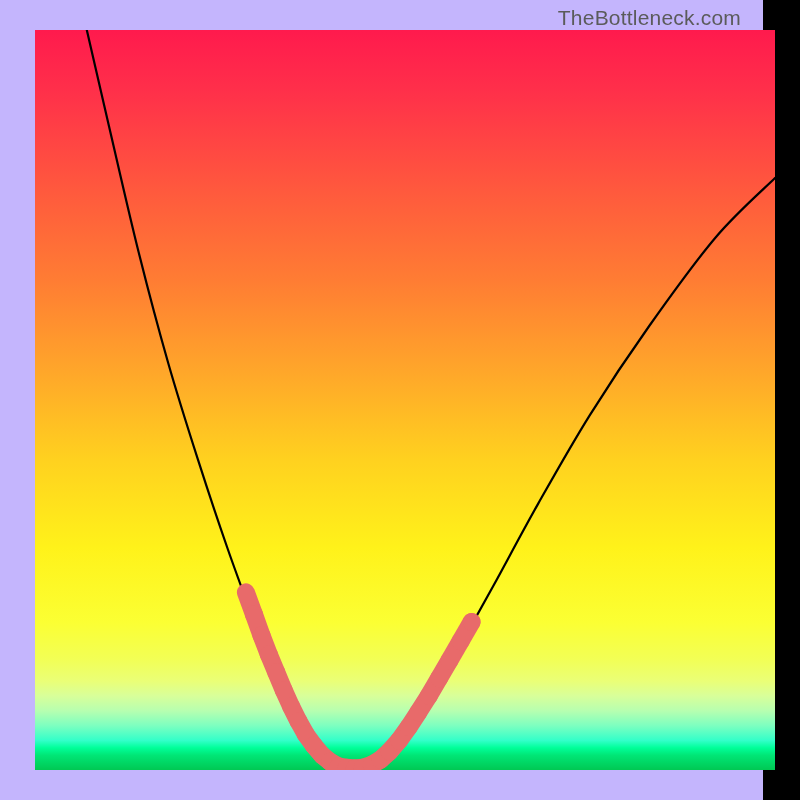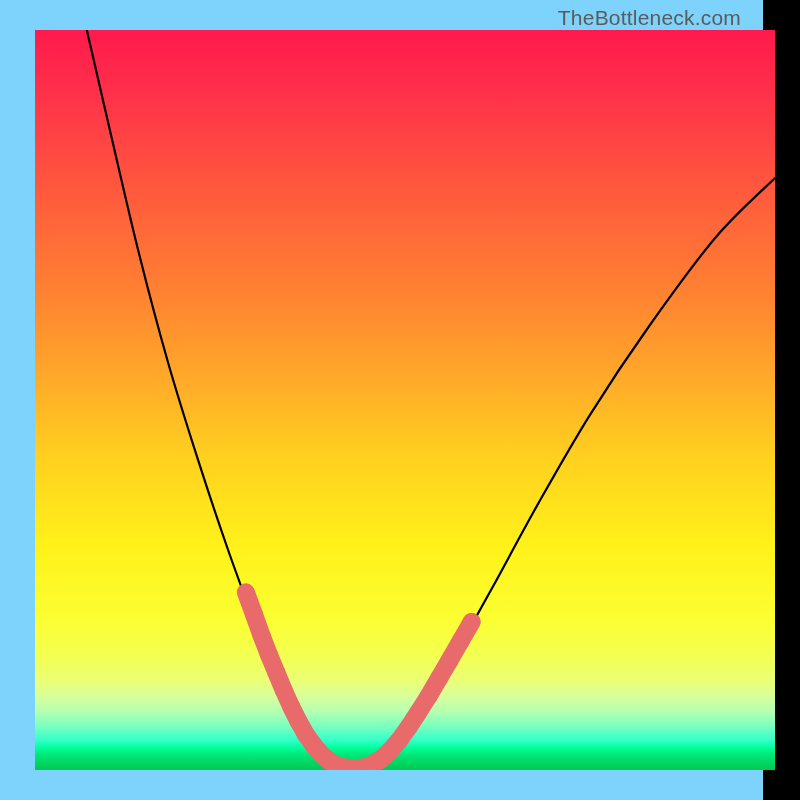"TheBottleneck.com" .frame { background: #7dd3fc -> #c4b5fd }
